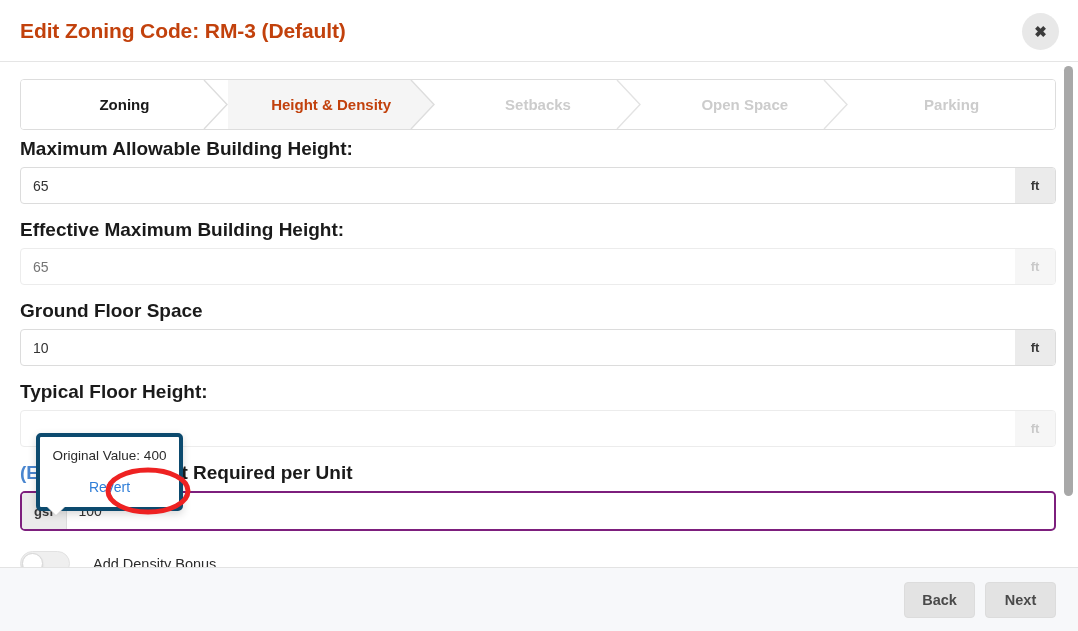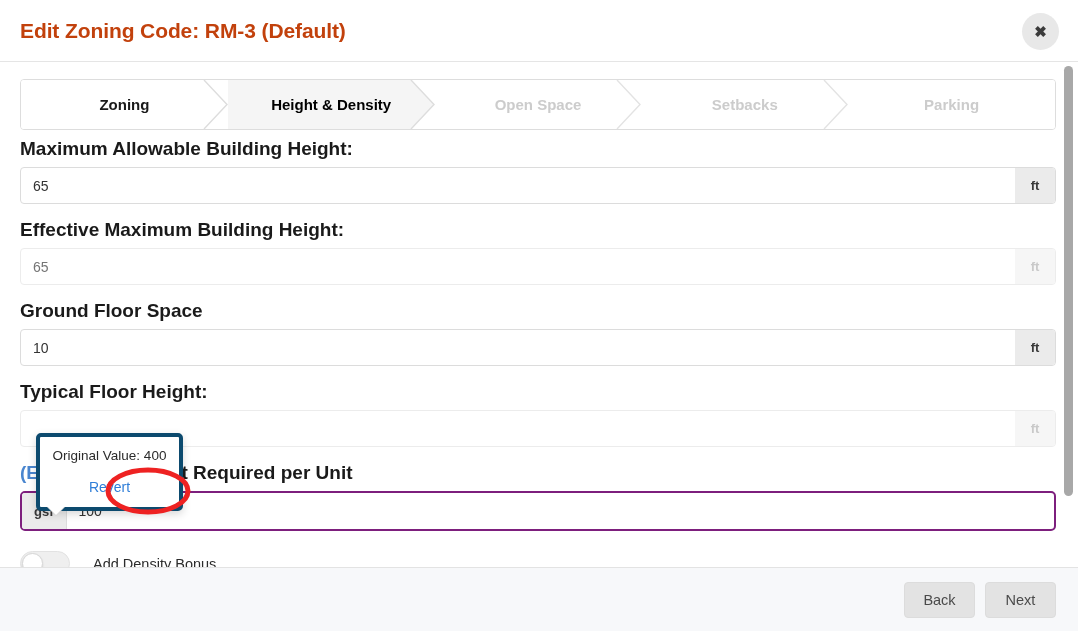"Height & Density" .tab.active { color: #000000 -> #c2410c }
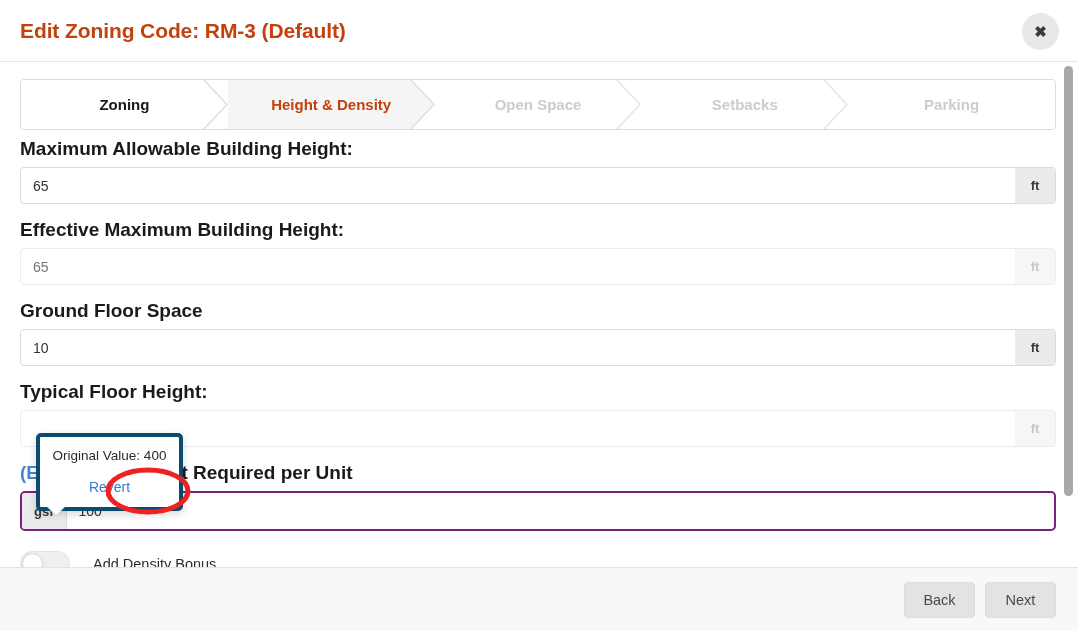"Open Space" div.tab { order: before "Setbacks" -> after "Setbacks" }
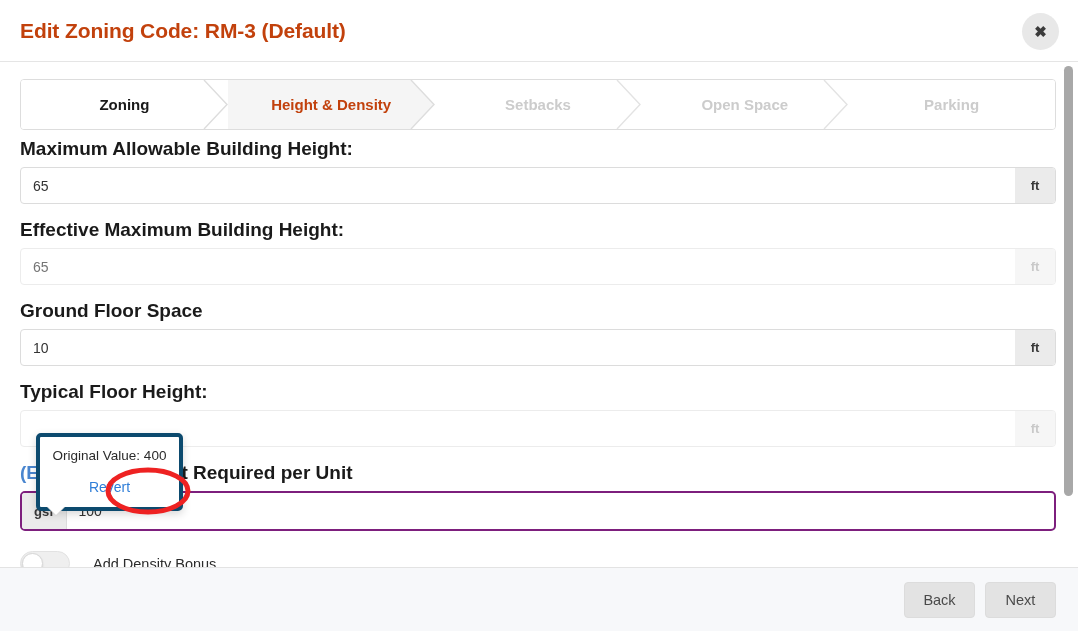"Back" .btn { font-weight: none -> bold }
